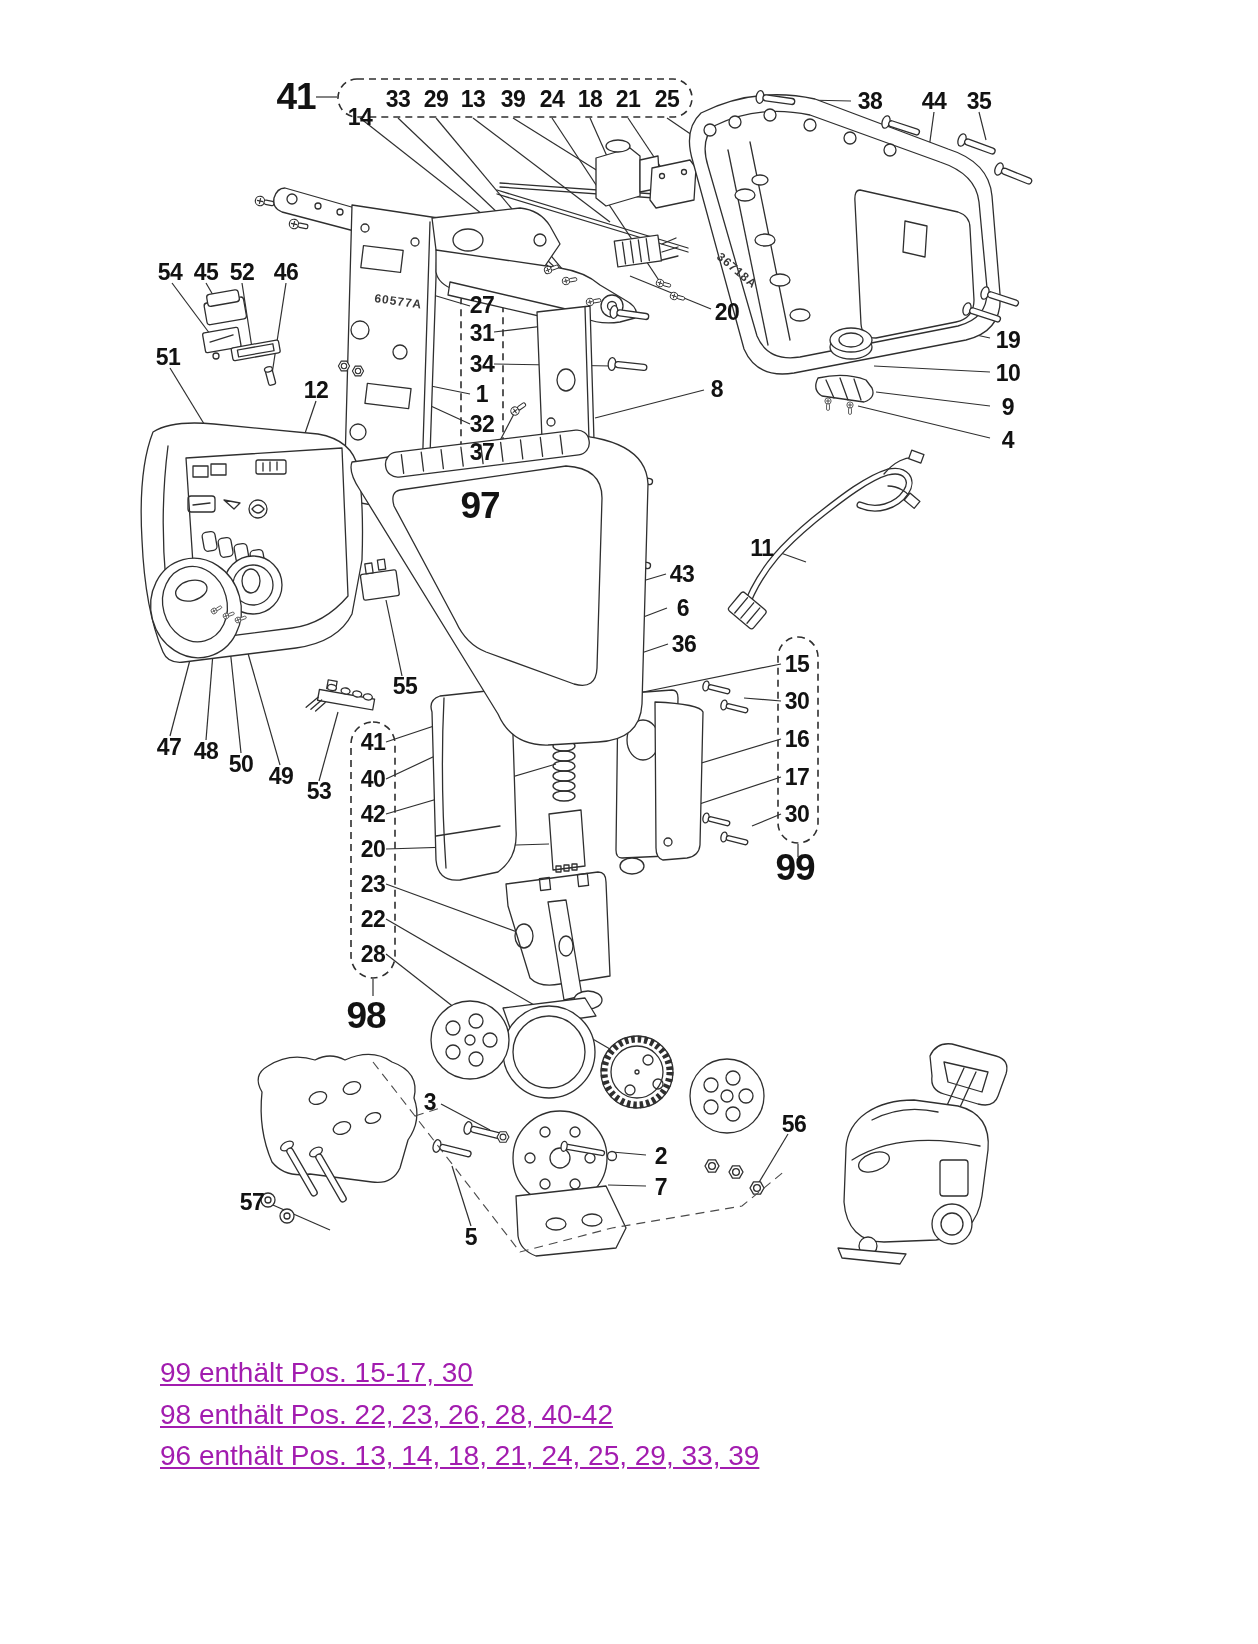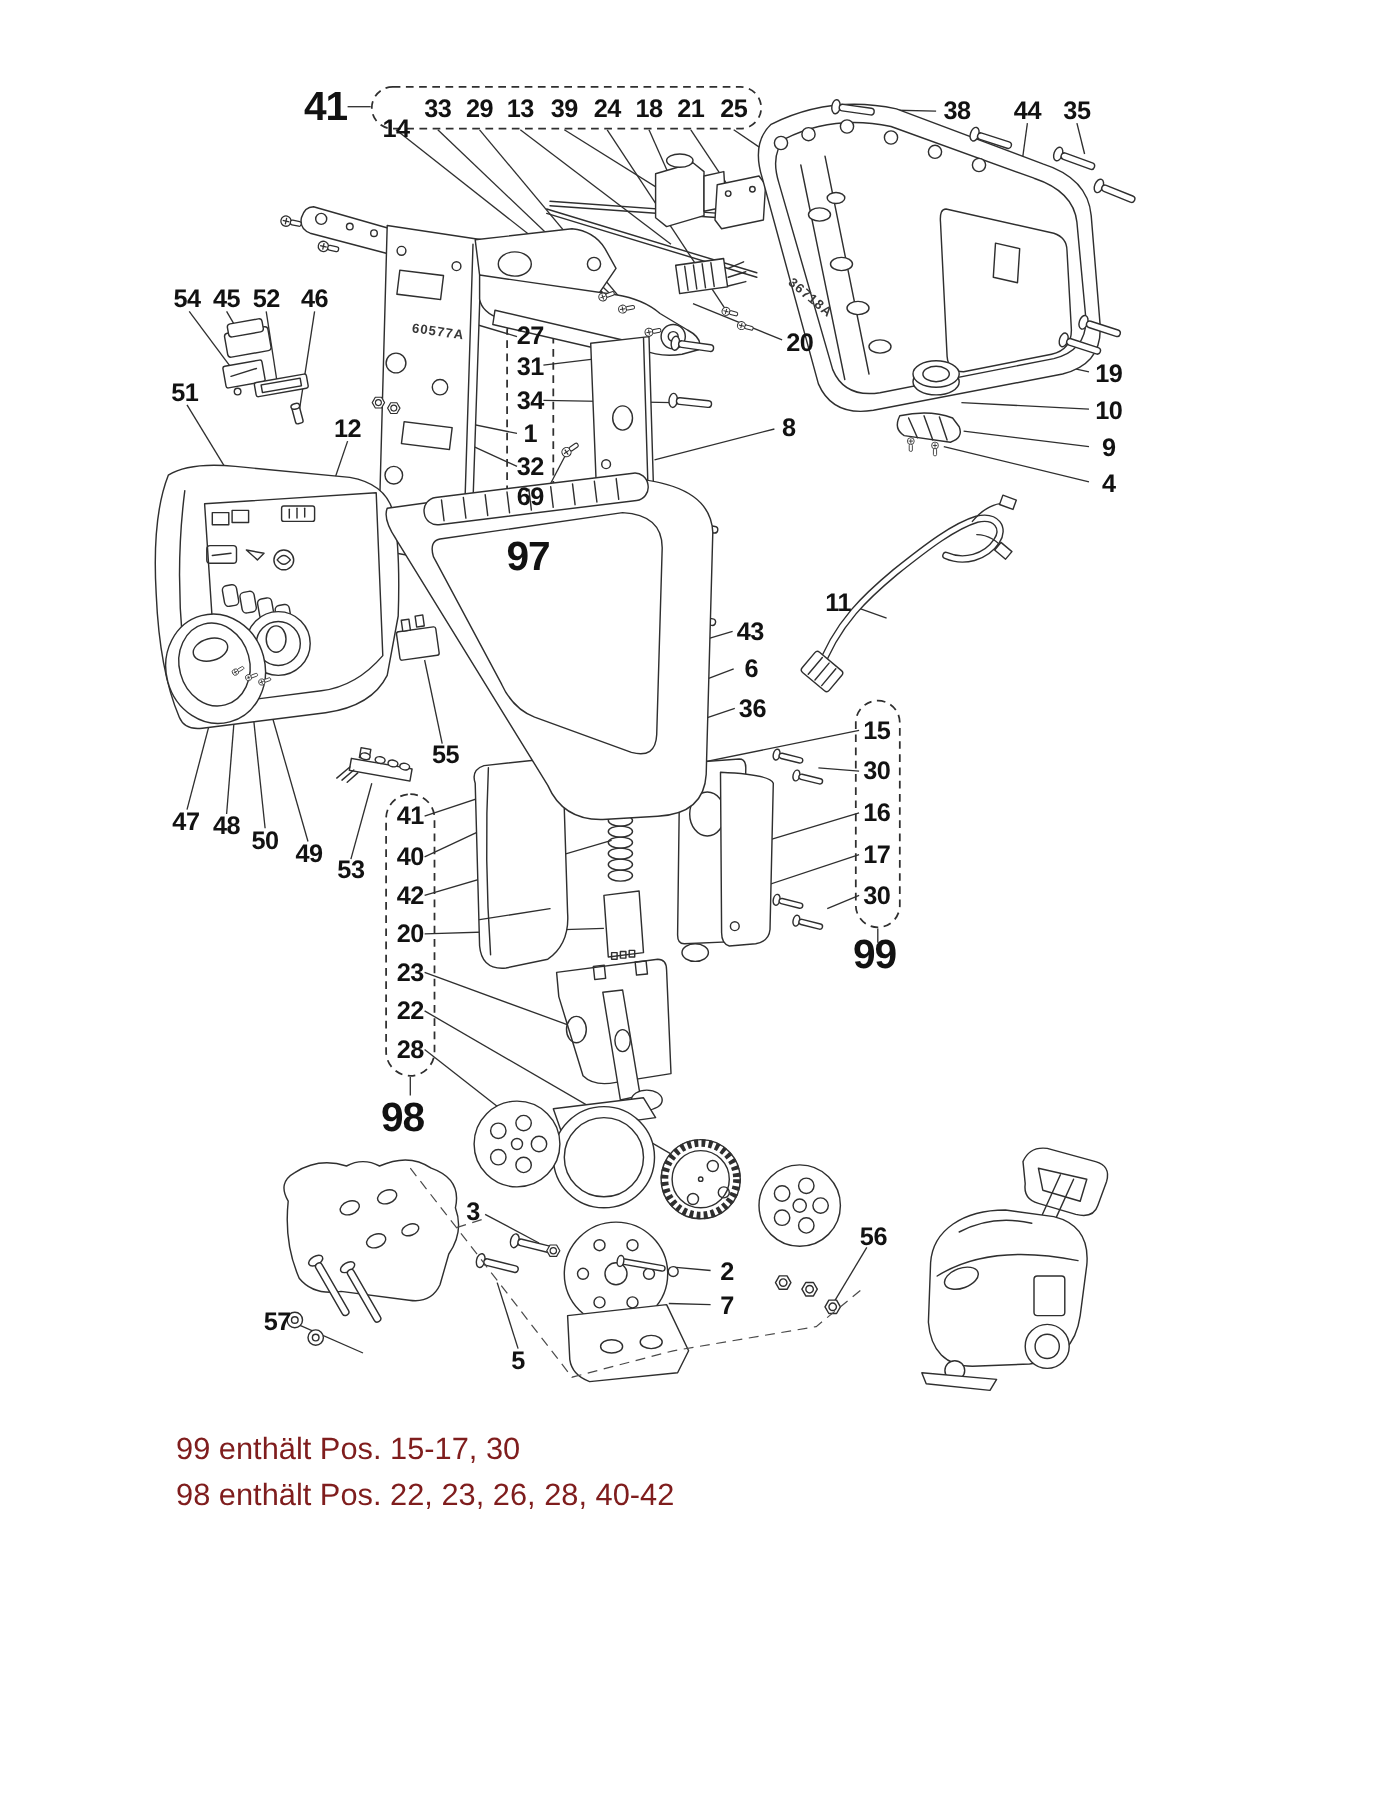"69" div.num { text: 69 -> 37 }
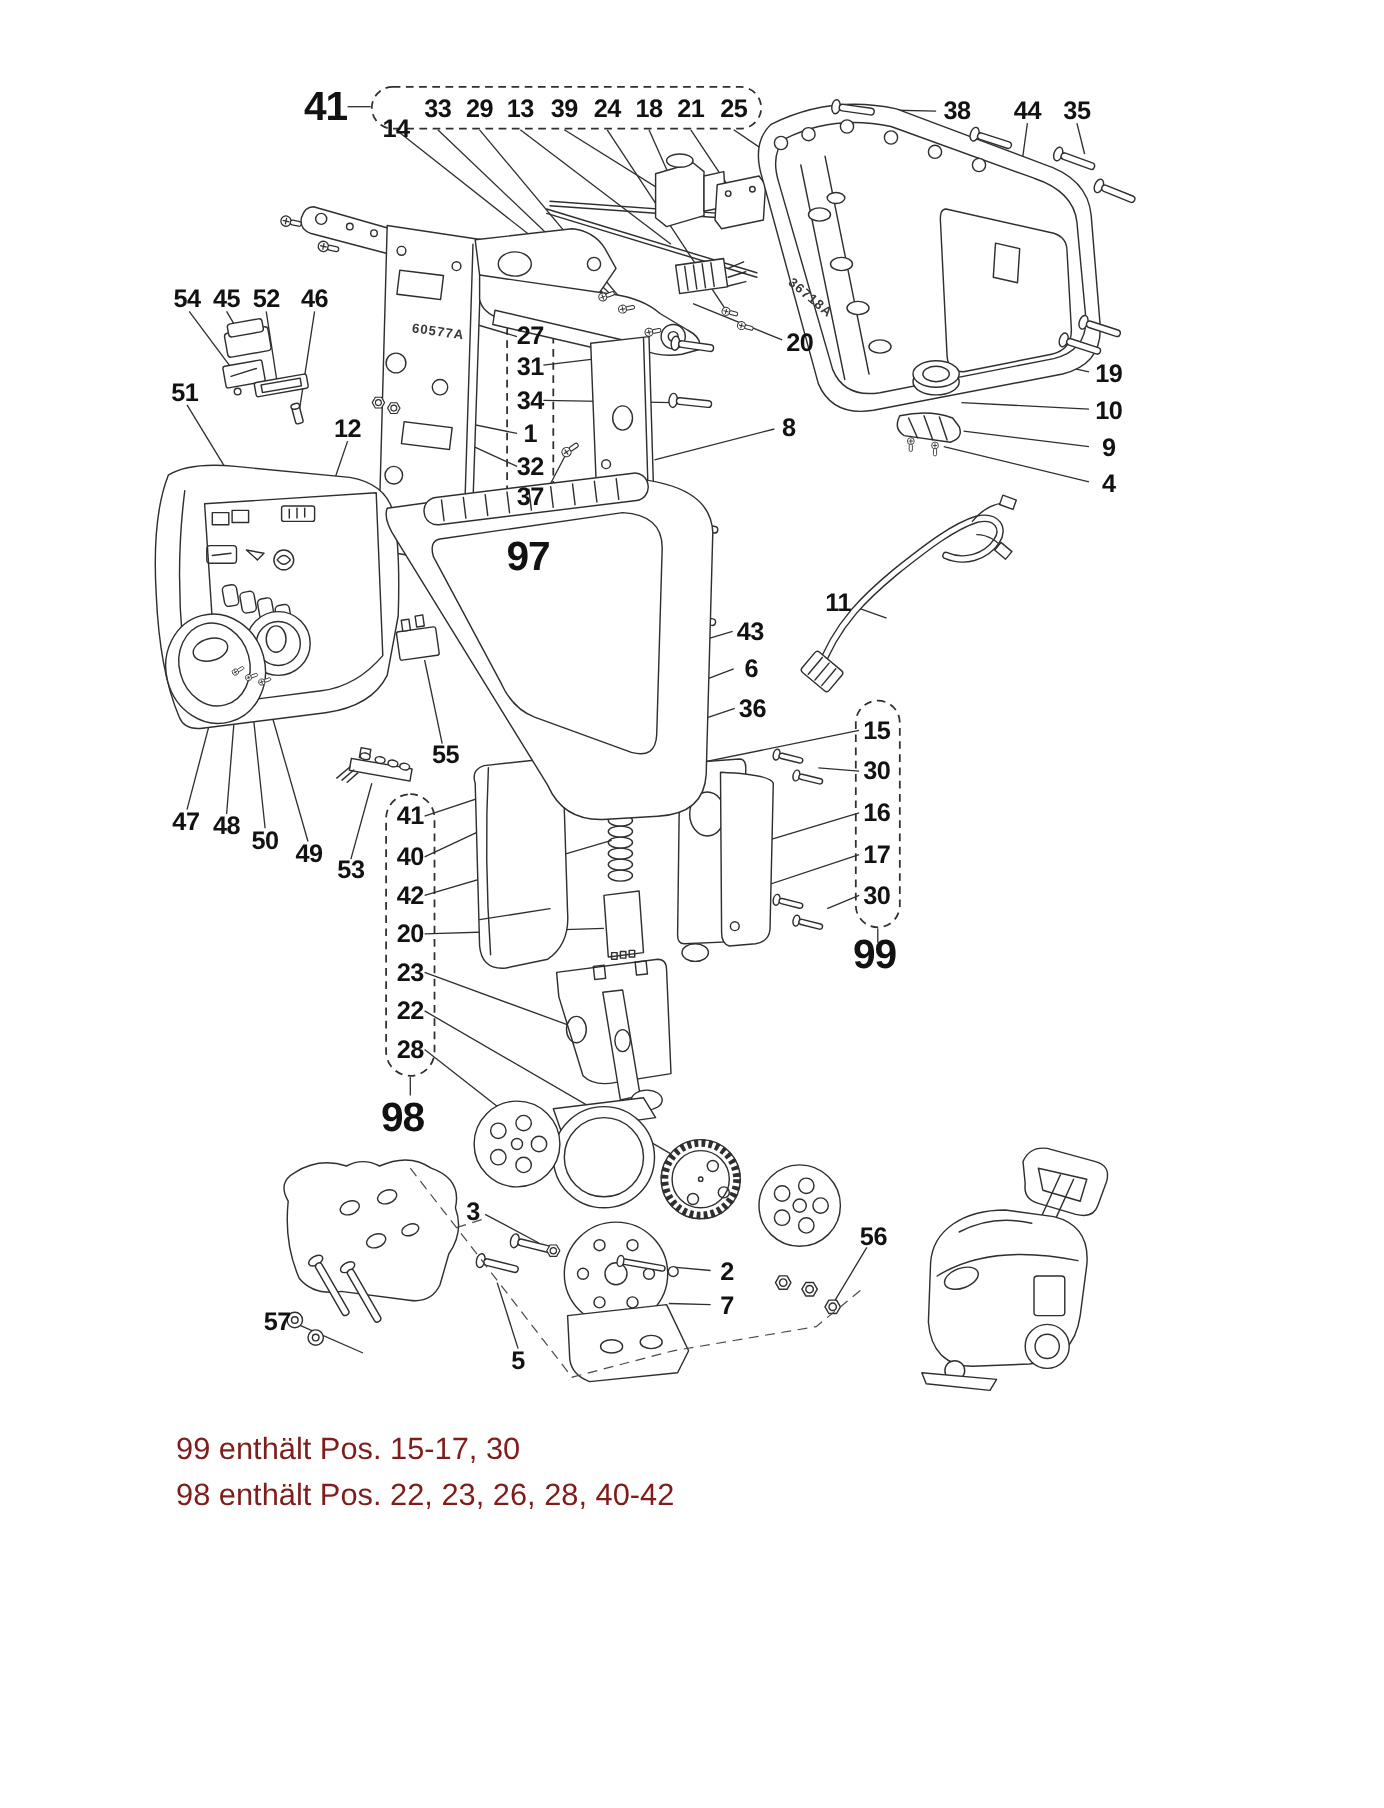"99 enthält Pos. 15-17, 30" .legend { color: #7f1d1d -> #a21caf; text-decoration: none -> underline; top: 1296px -> 1352px }
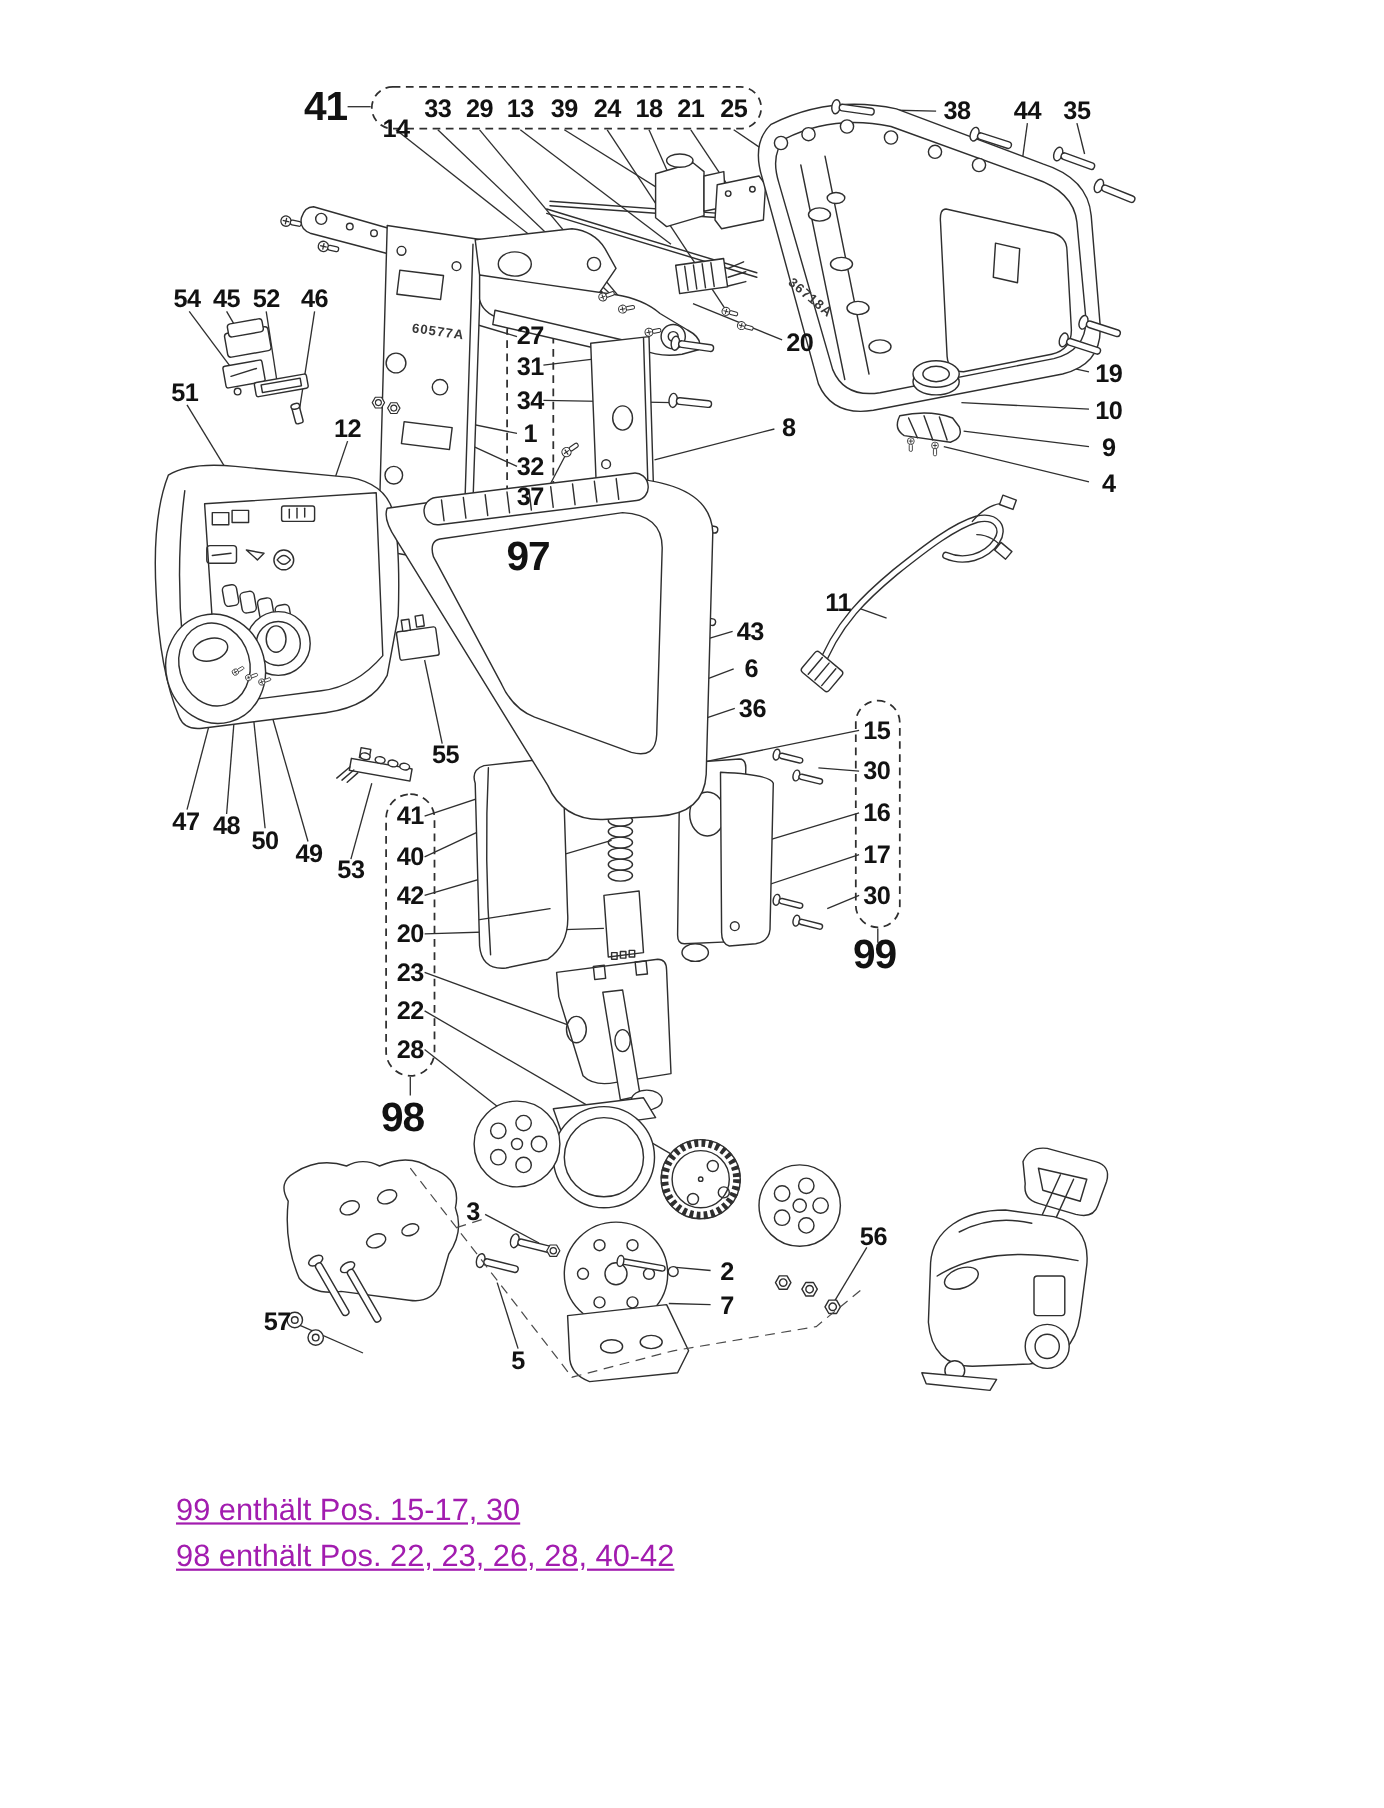"96 enthält Pos. 13, 14," div { html: none -> <div>96 enthält Pos. 13, 14, 18, 21, 24, 25, 29, 33, 39</div> }
